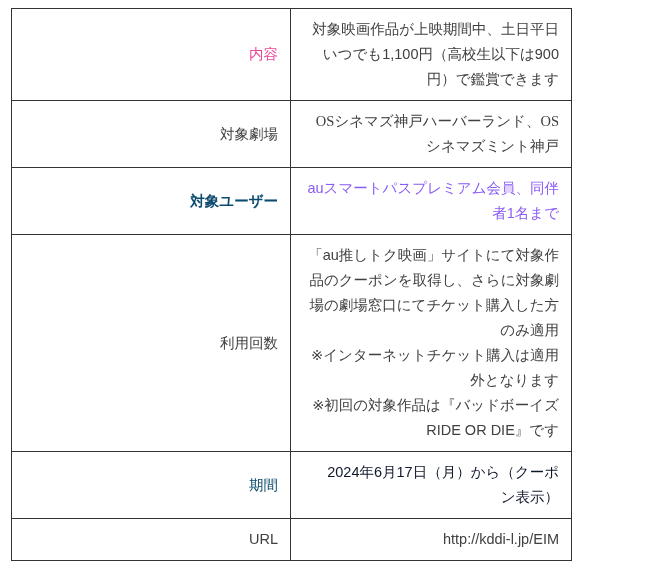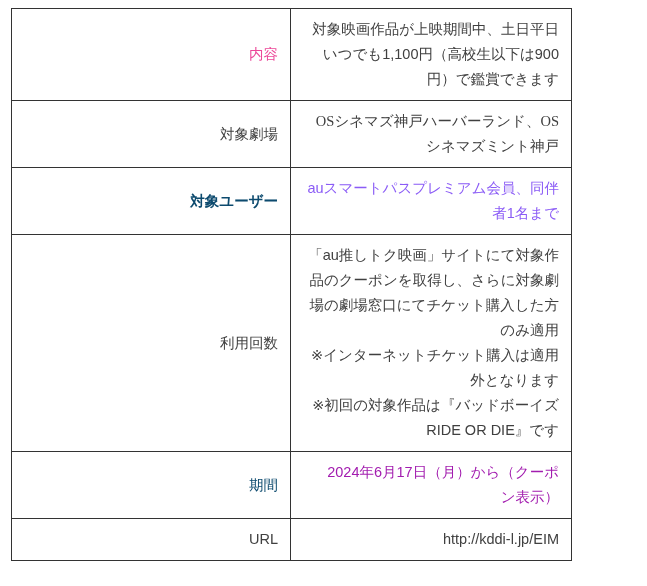"2024年6月17日（月）から（クーポン表示）" td { color: #a21caf -> #0f172a }
